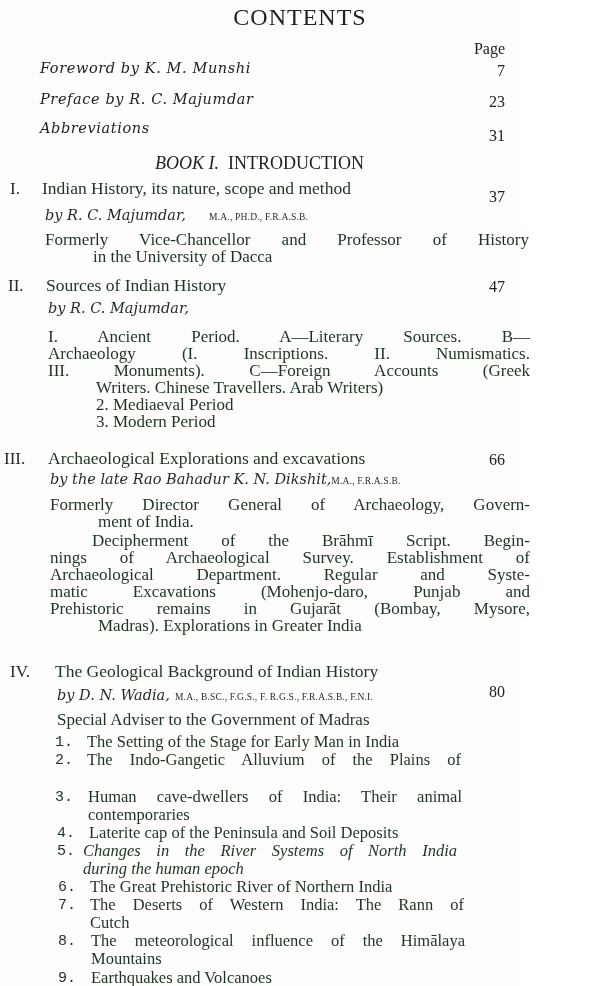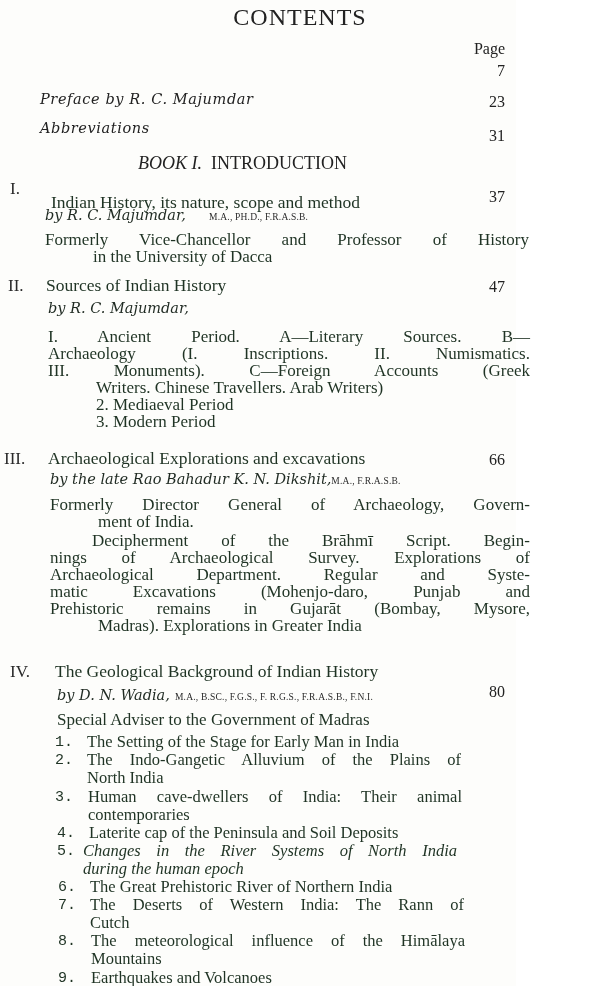"Foreword by K. M. Munshi" div.abs { html: none -> <div>Foreword by K. M. Munshi</div> }
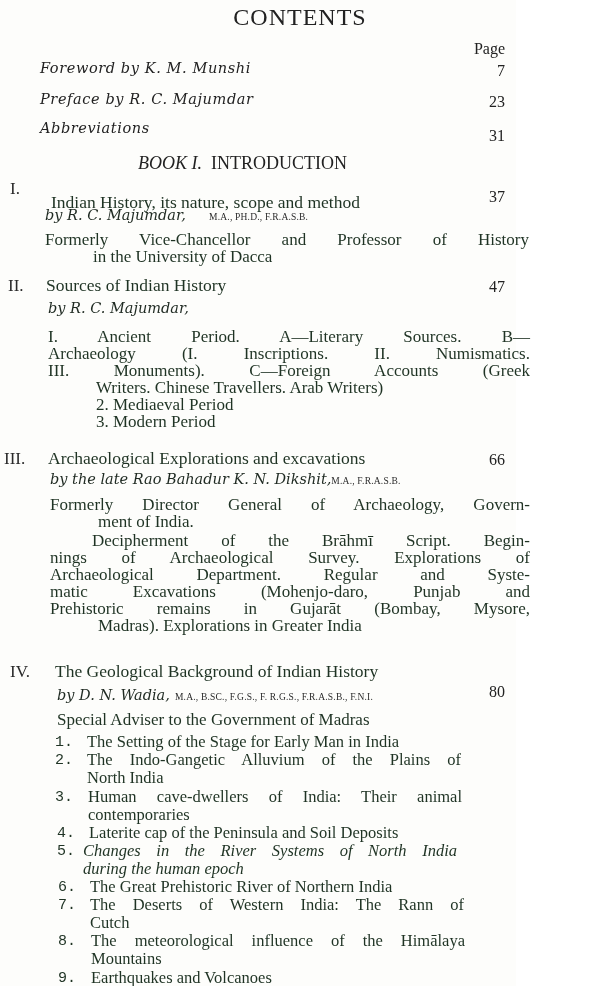"BOOK I." .book-head .it { margin-left: none -> 17px }
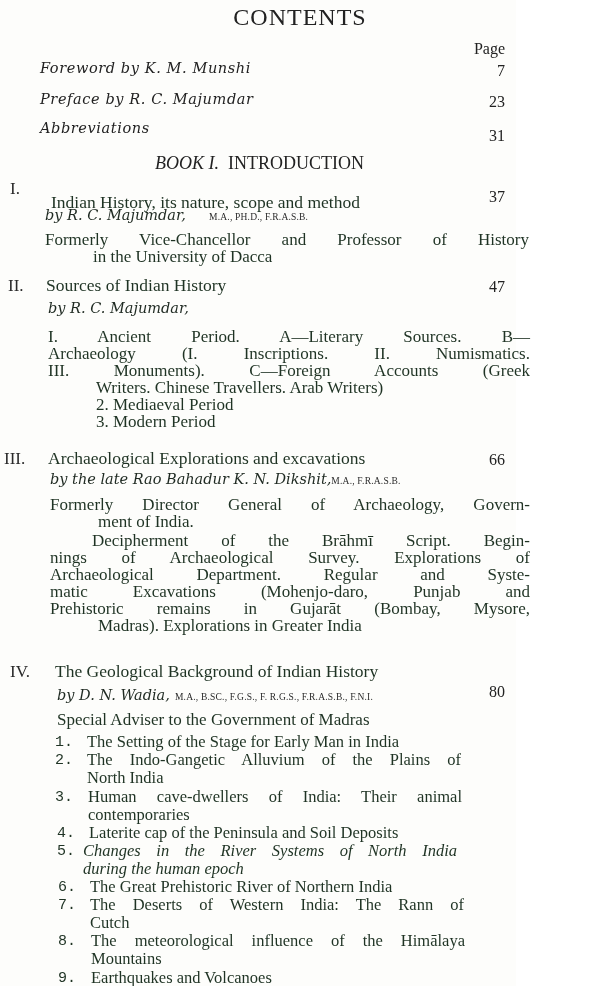"Indian History, its nature, scope" div.abs { margin-left: 9px -> none; top: 192px -> 178px }
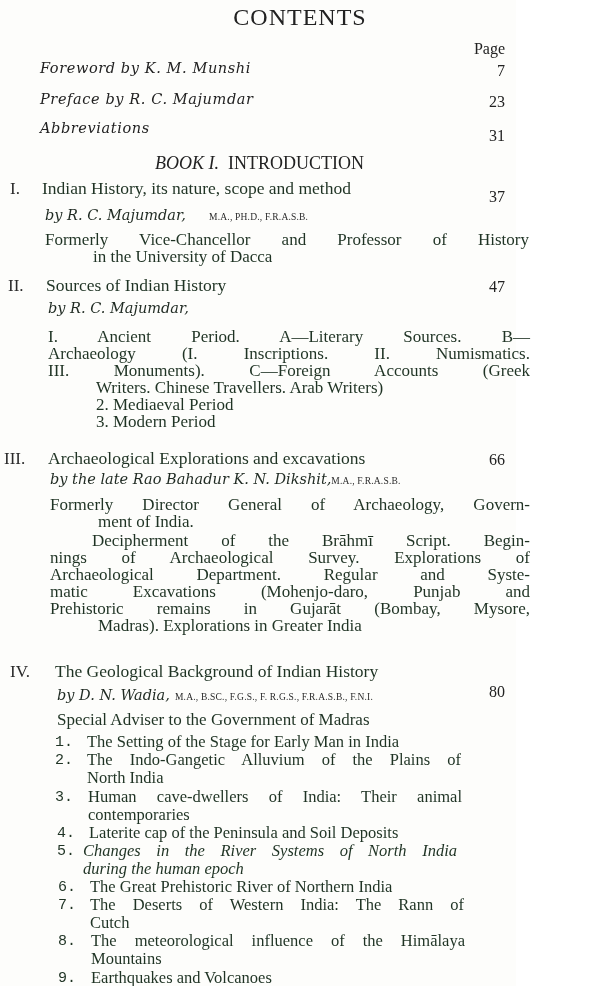"nings of Archaeological Survey." span.ln { text: Explorations -> Establishment }
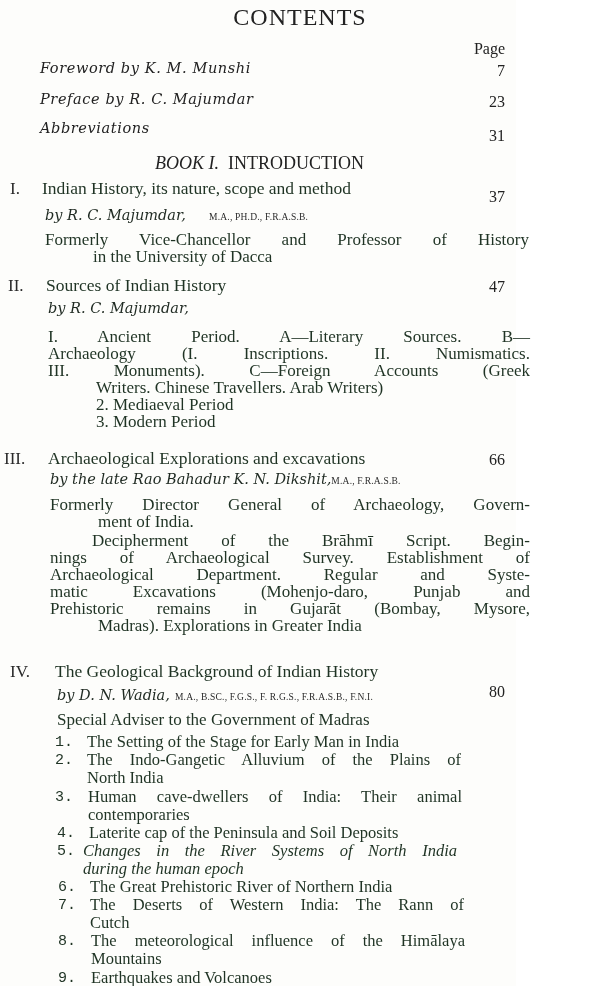"North India" span.ln { html: <span>North India</span> -> none }
